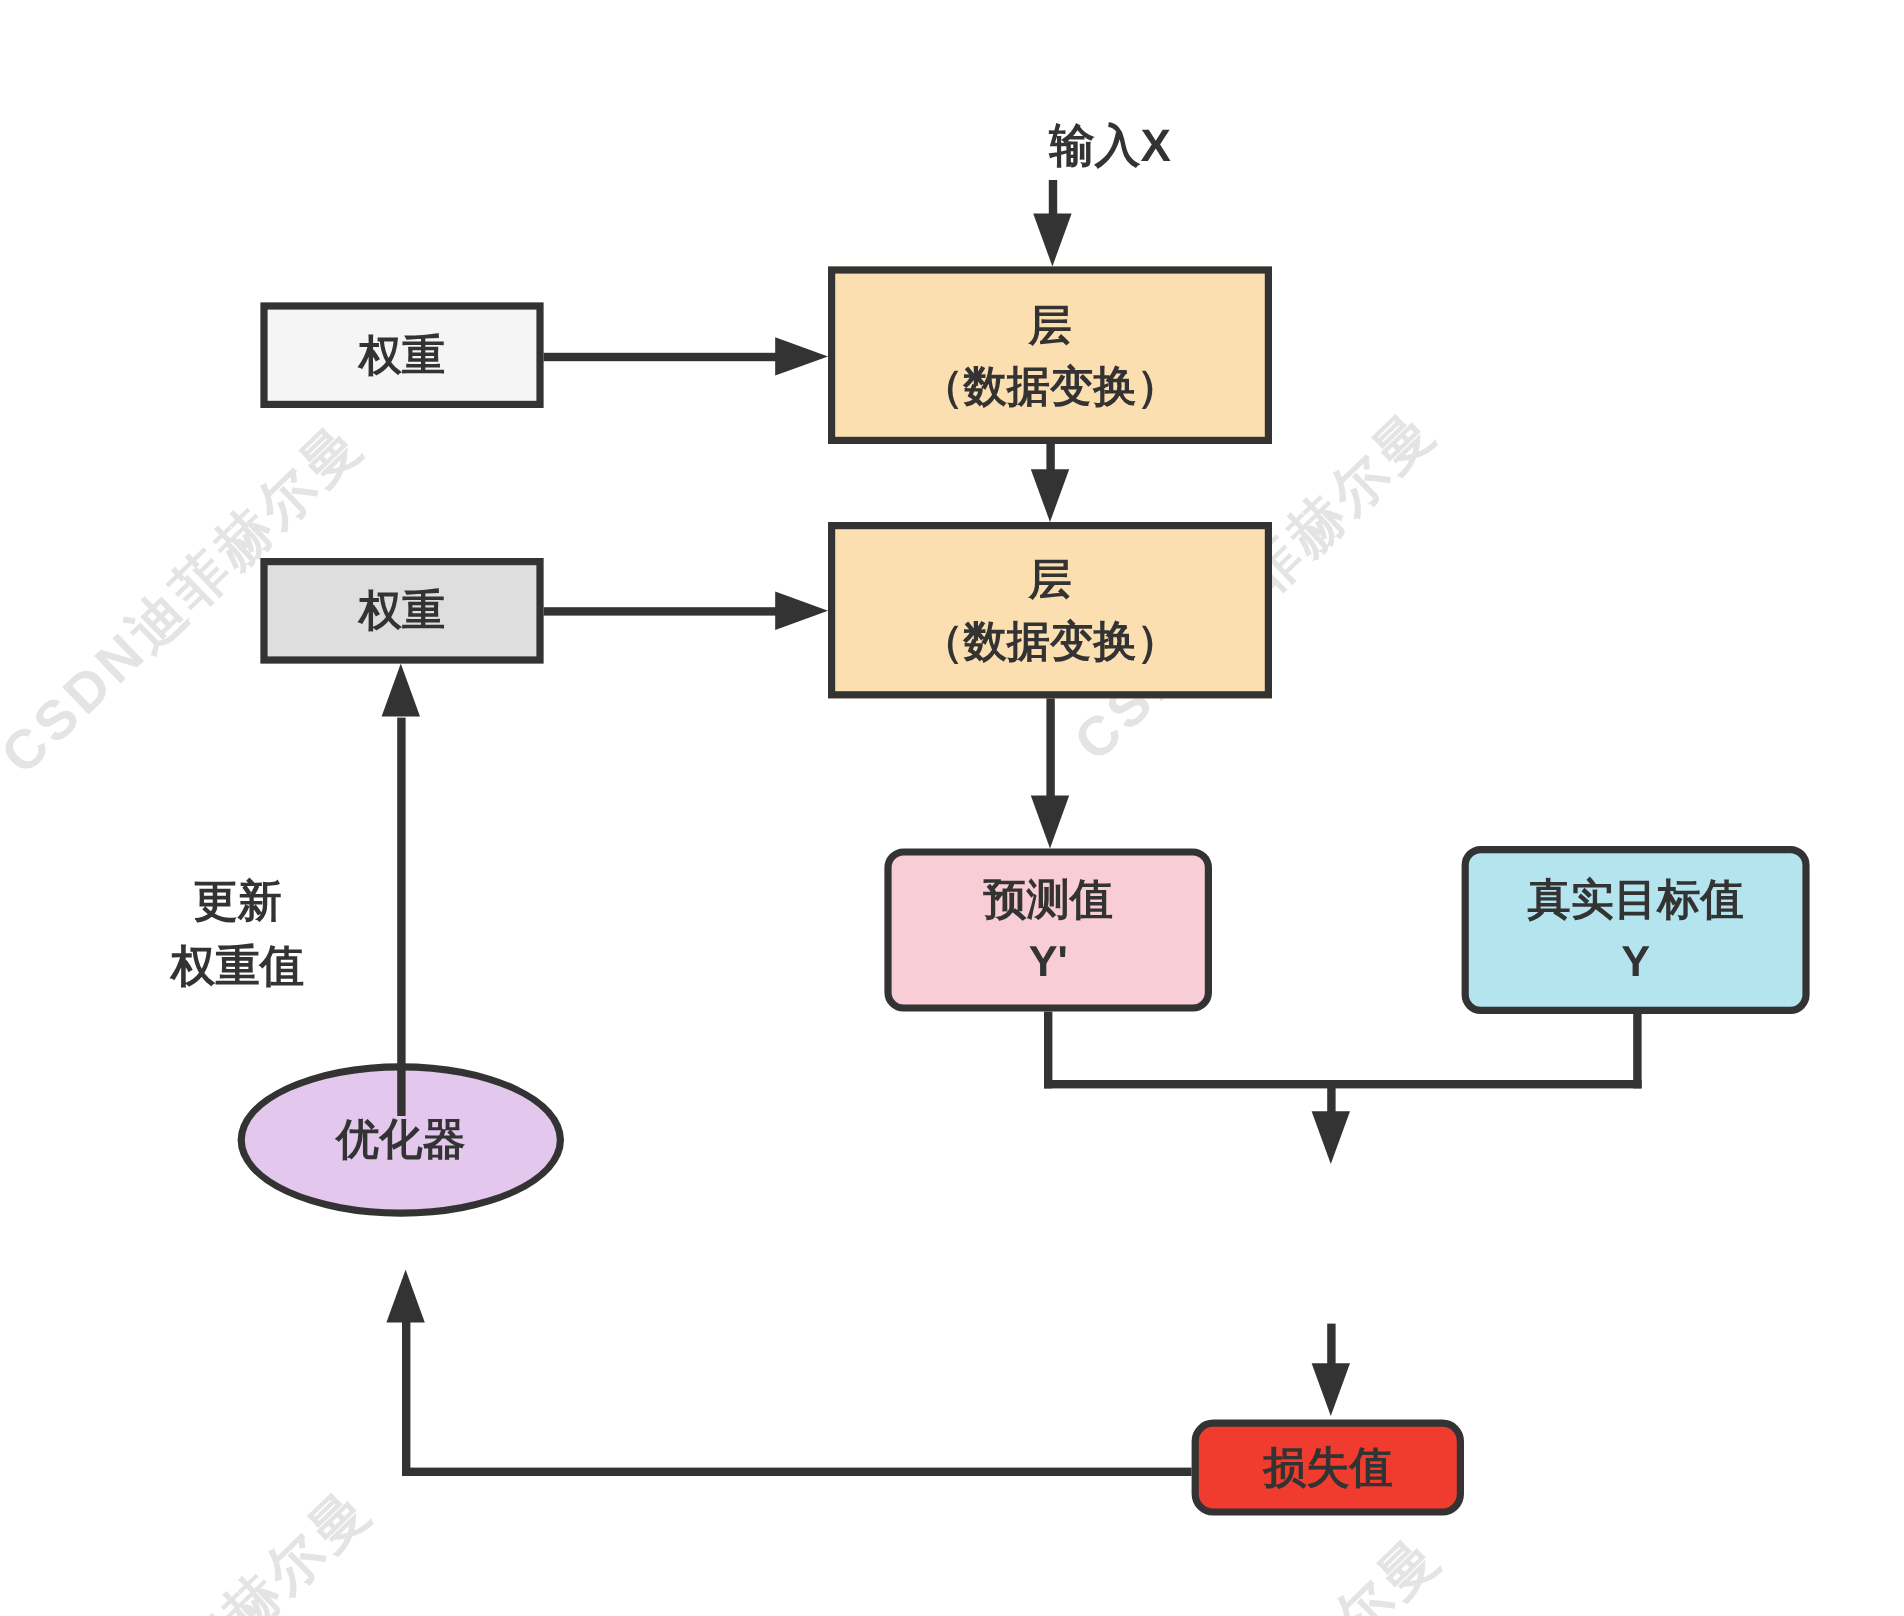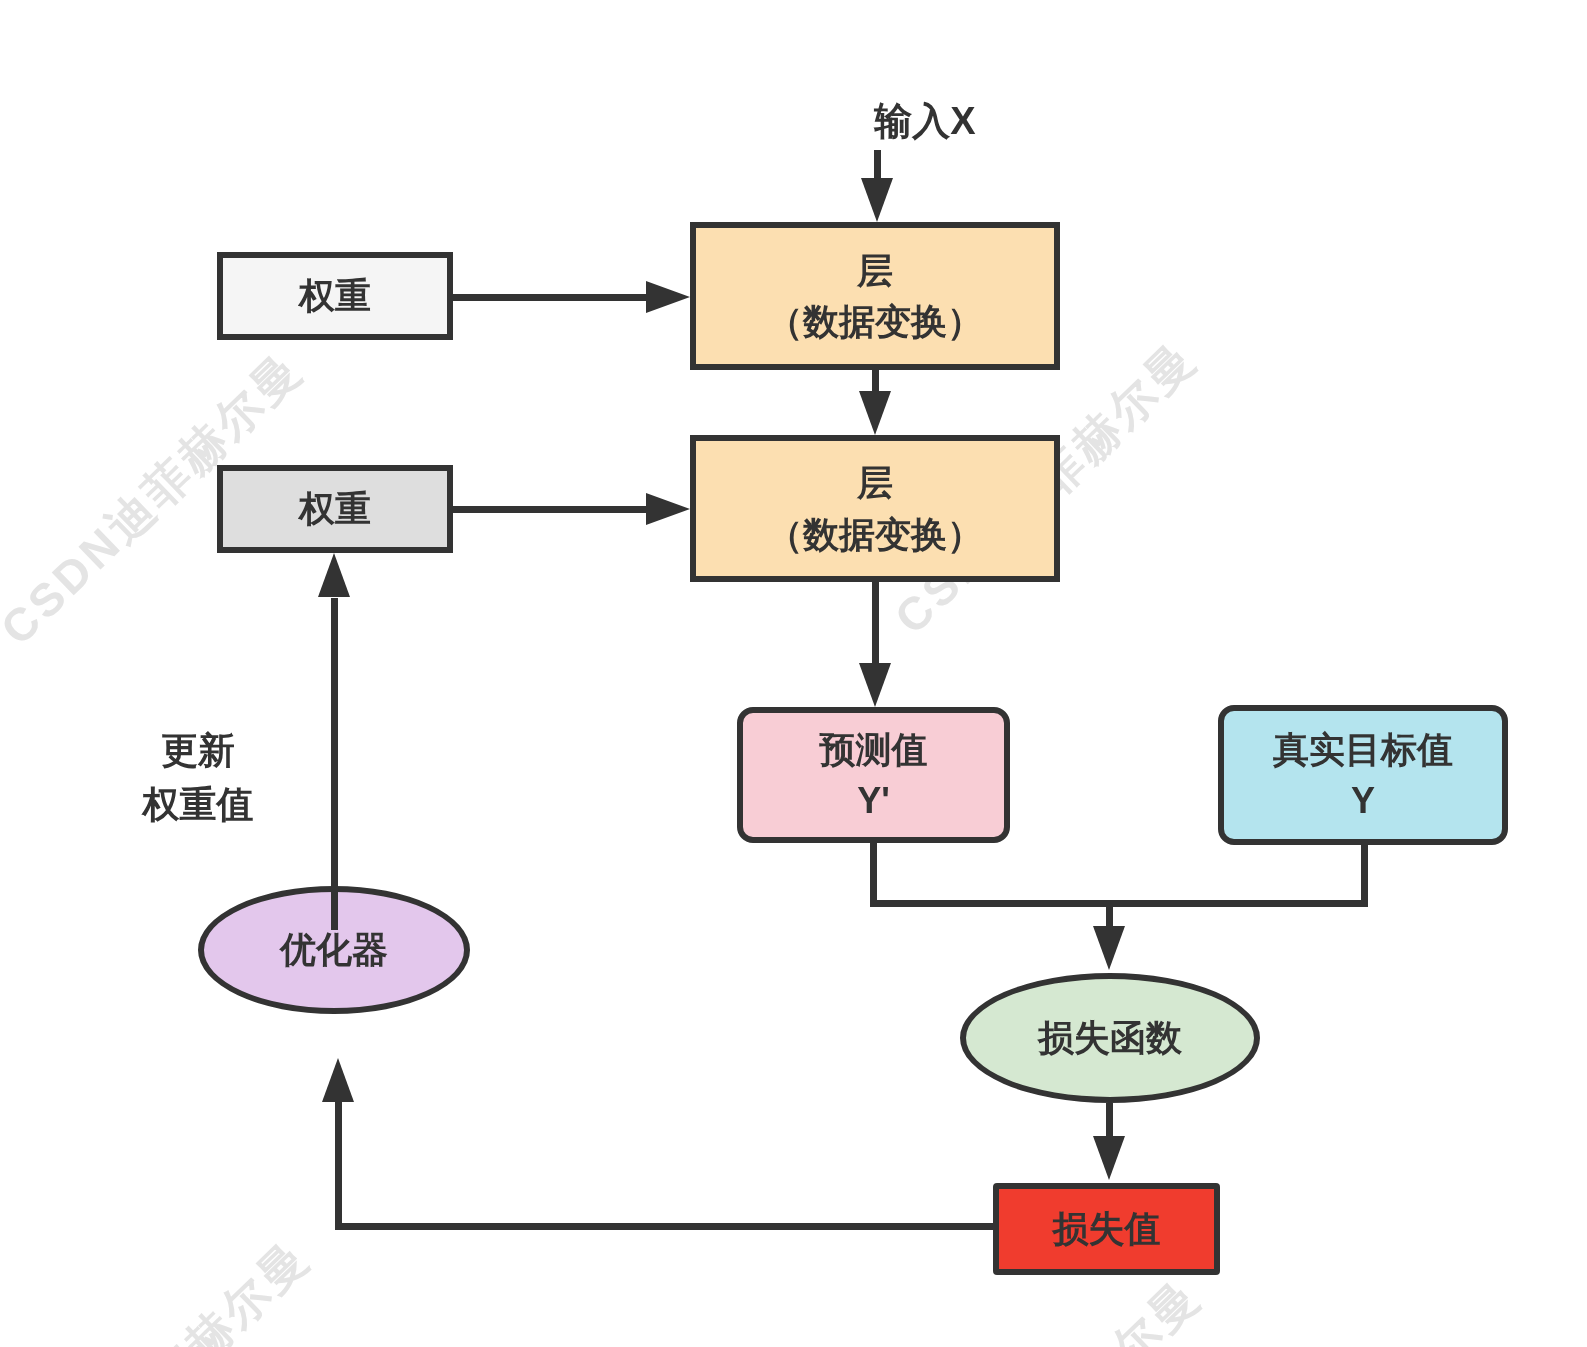"损失函数" div.node { html: <div> <span>损失函数</span> </div> -> none }
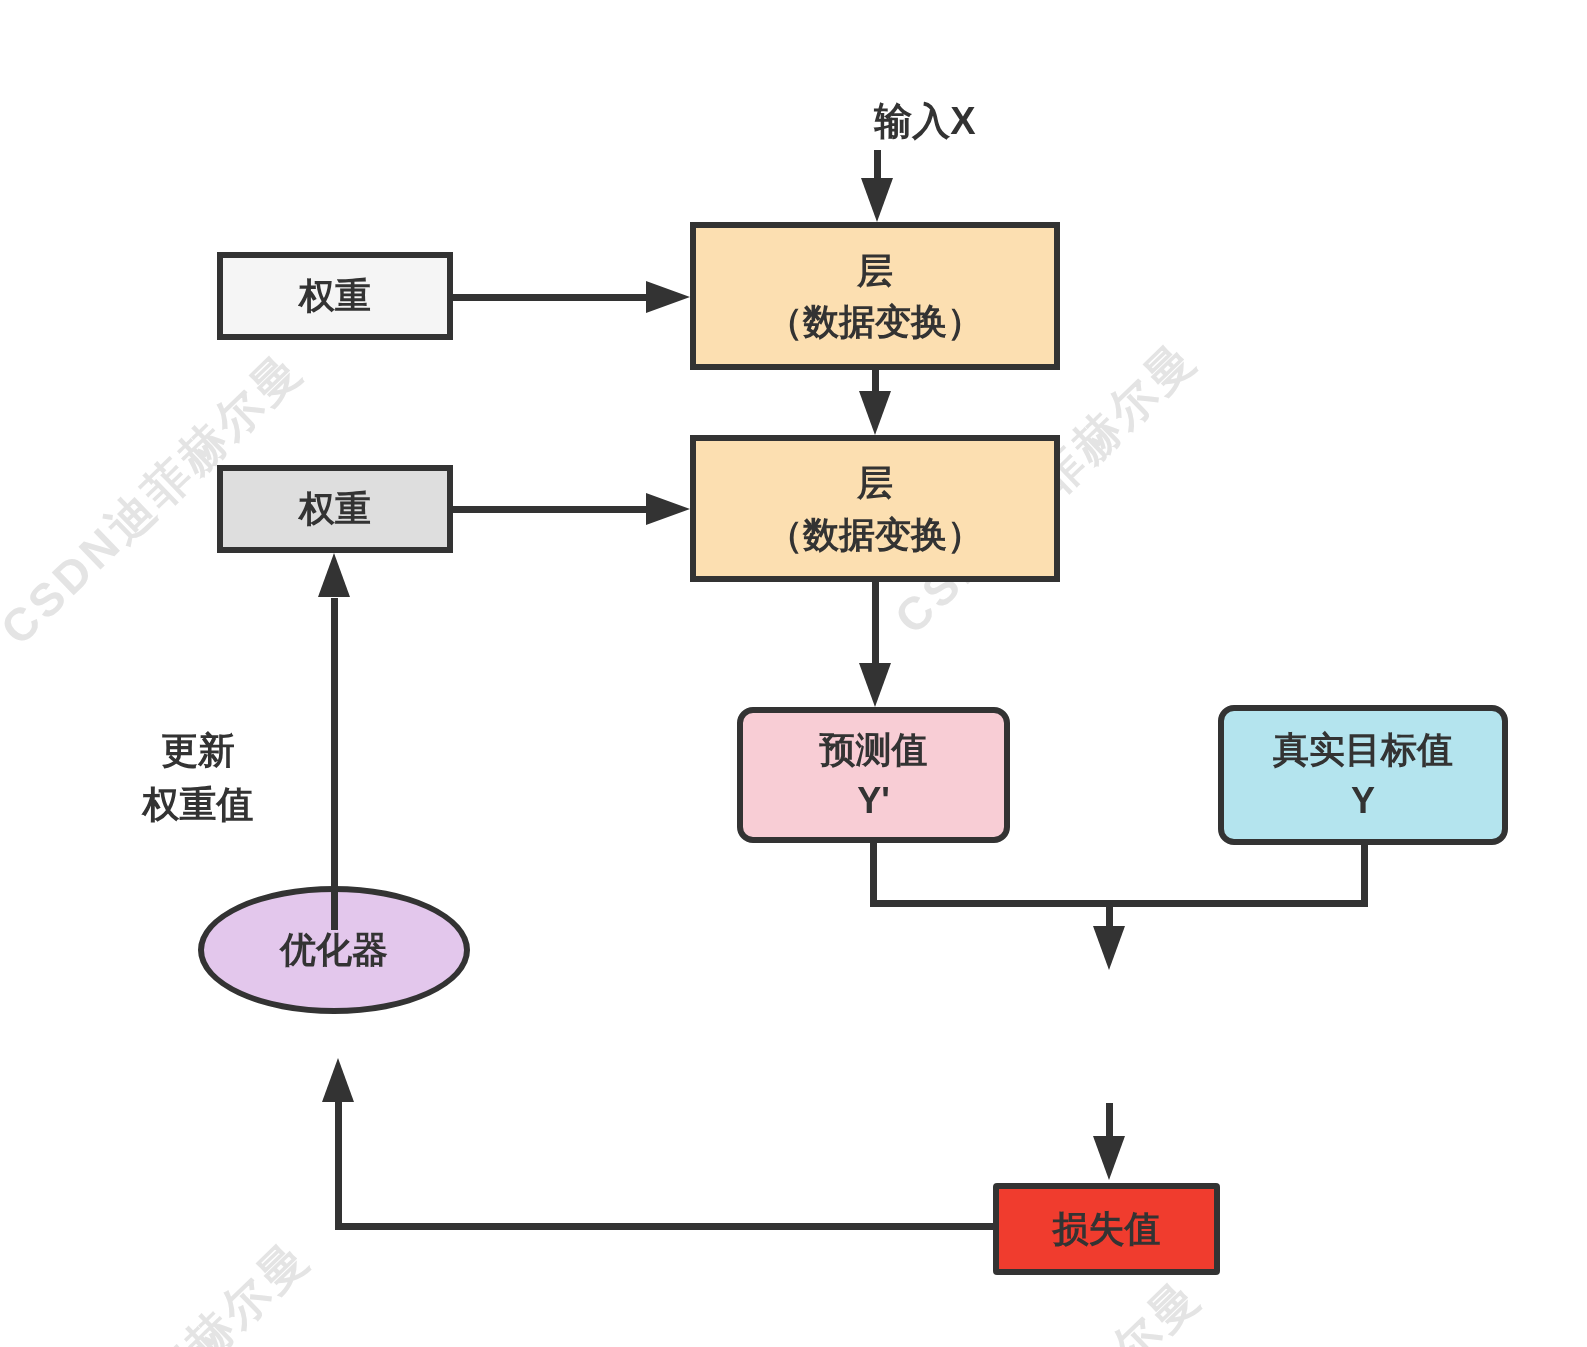"损失值" div.node { border-radius: 4px -> 18px; height: 92px -> 80px }
